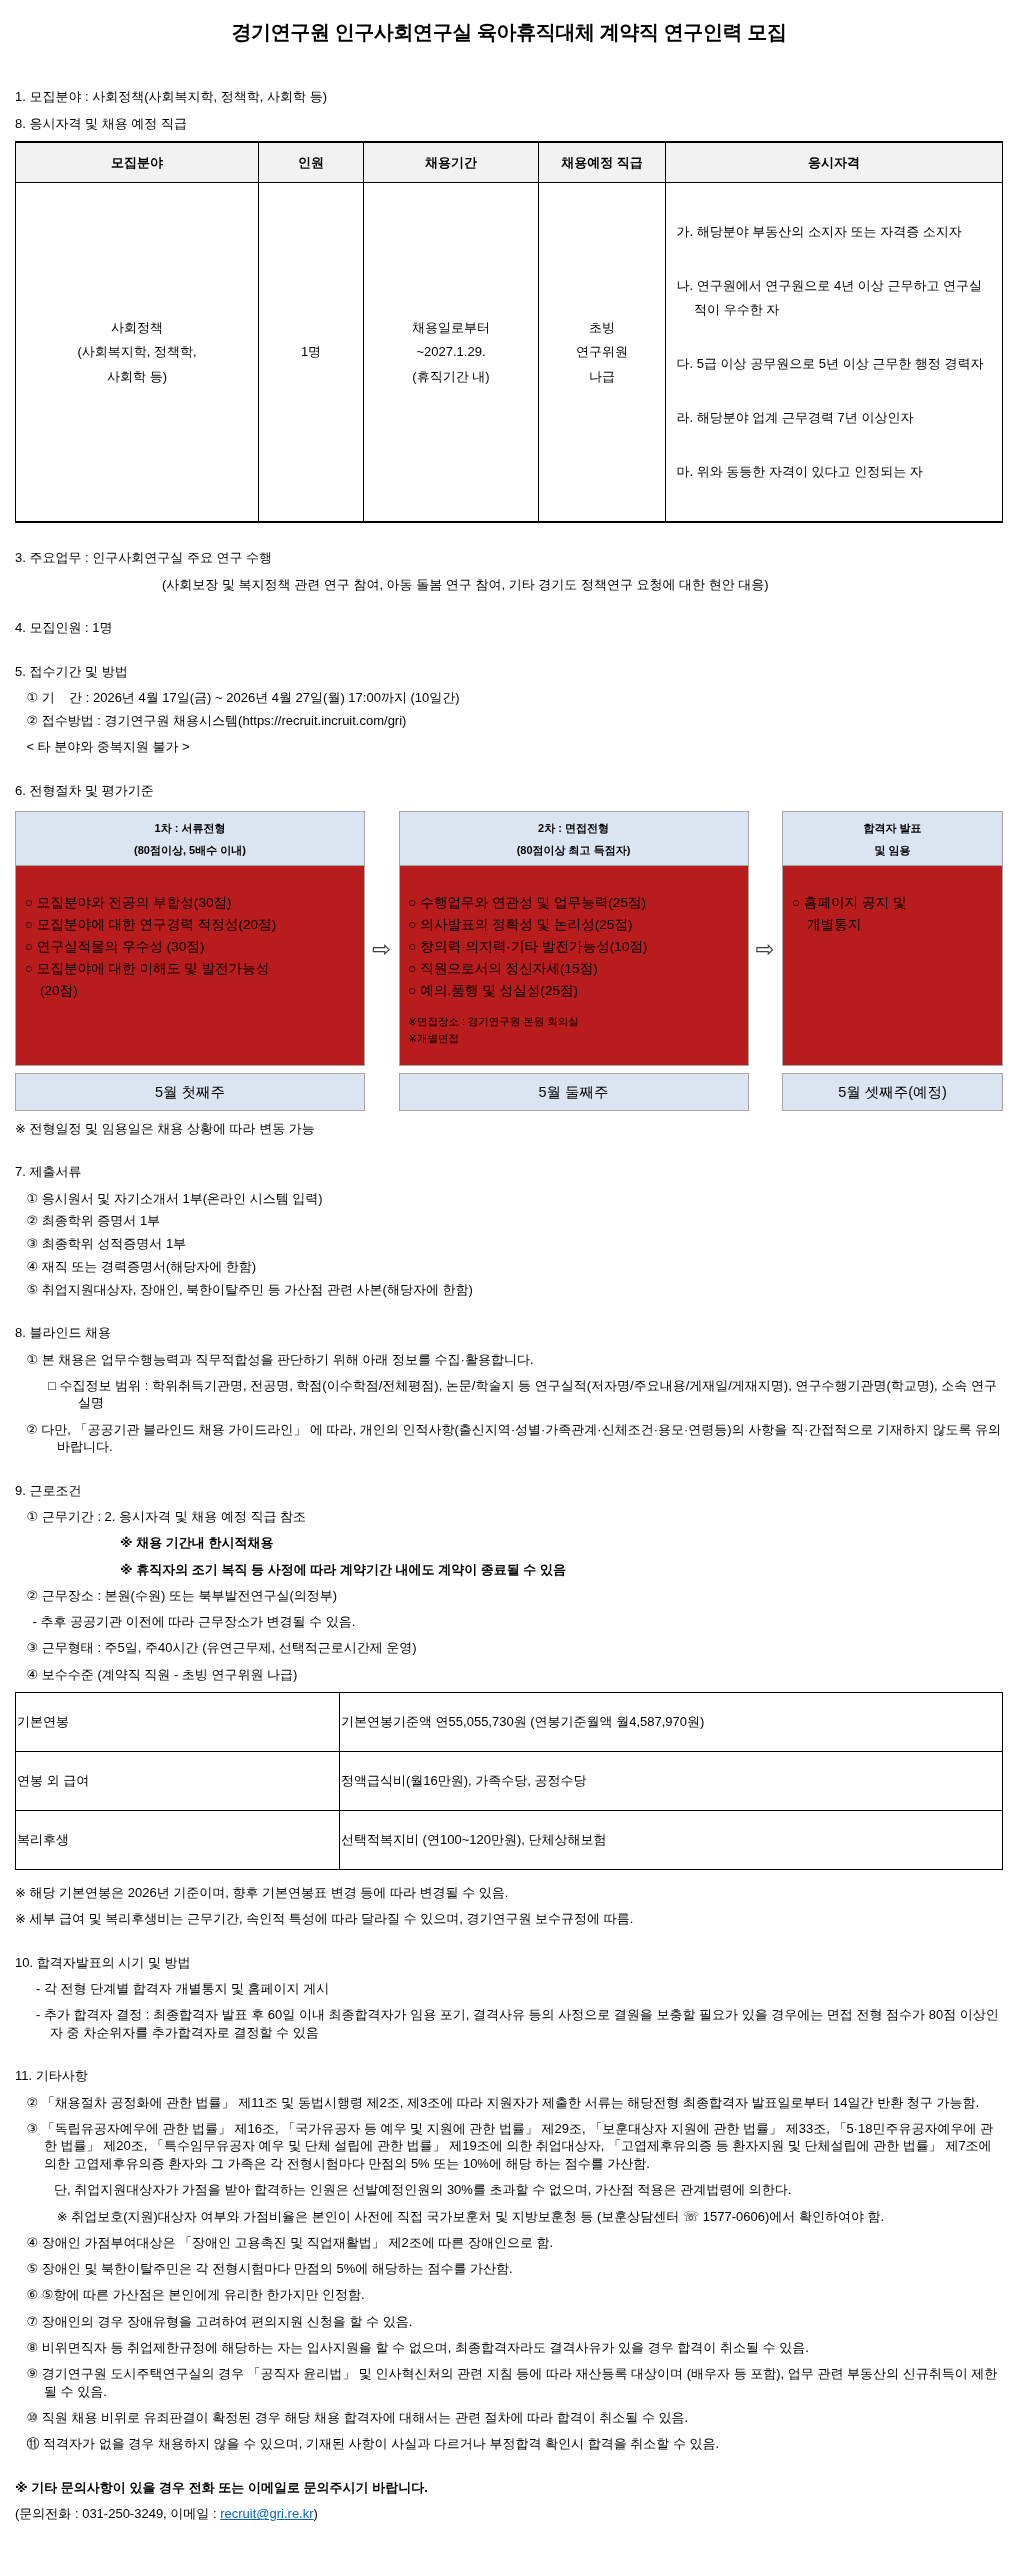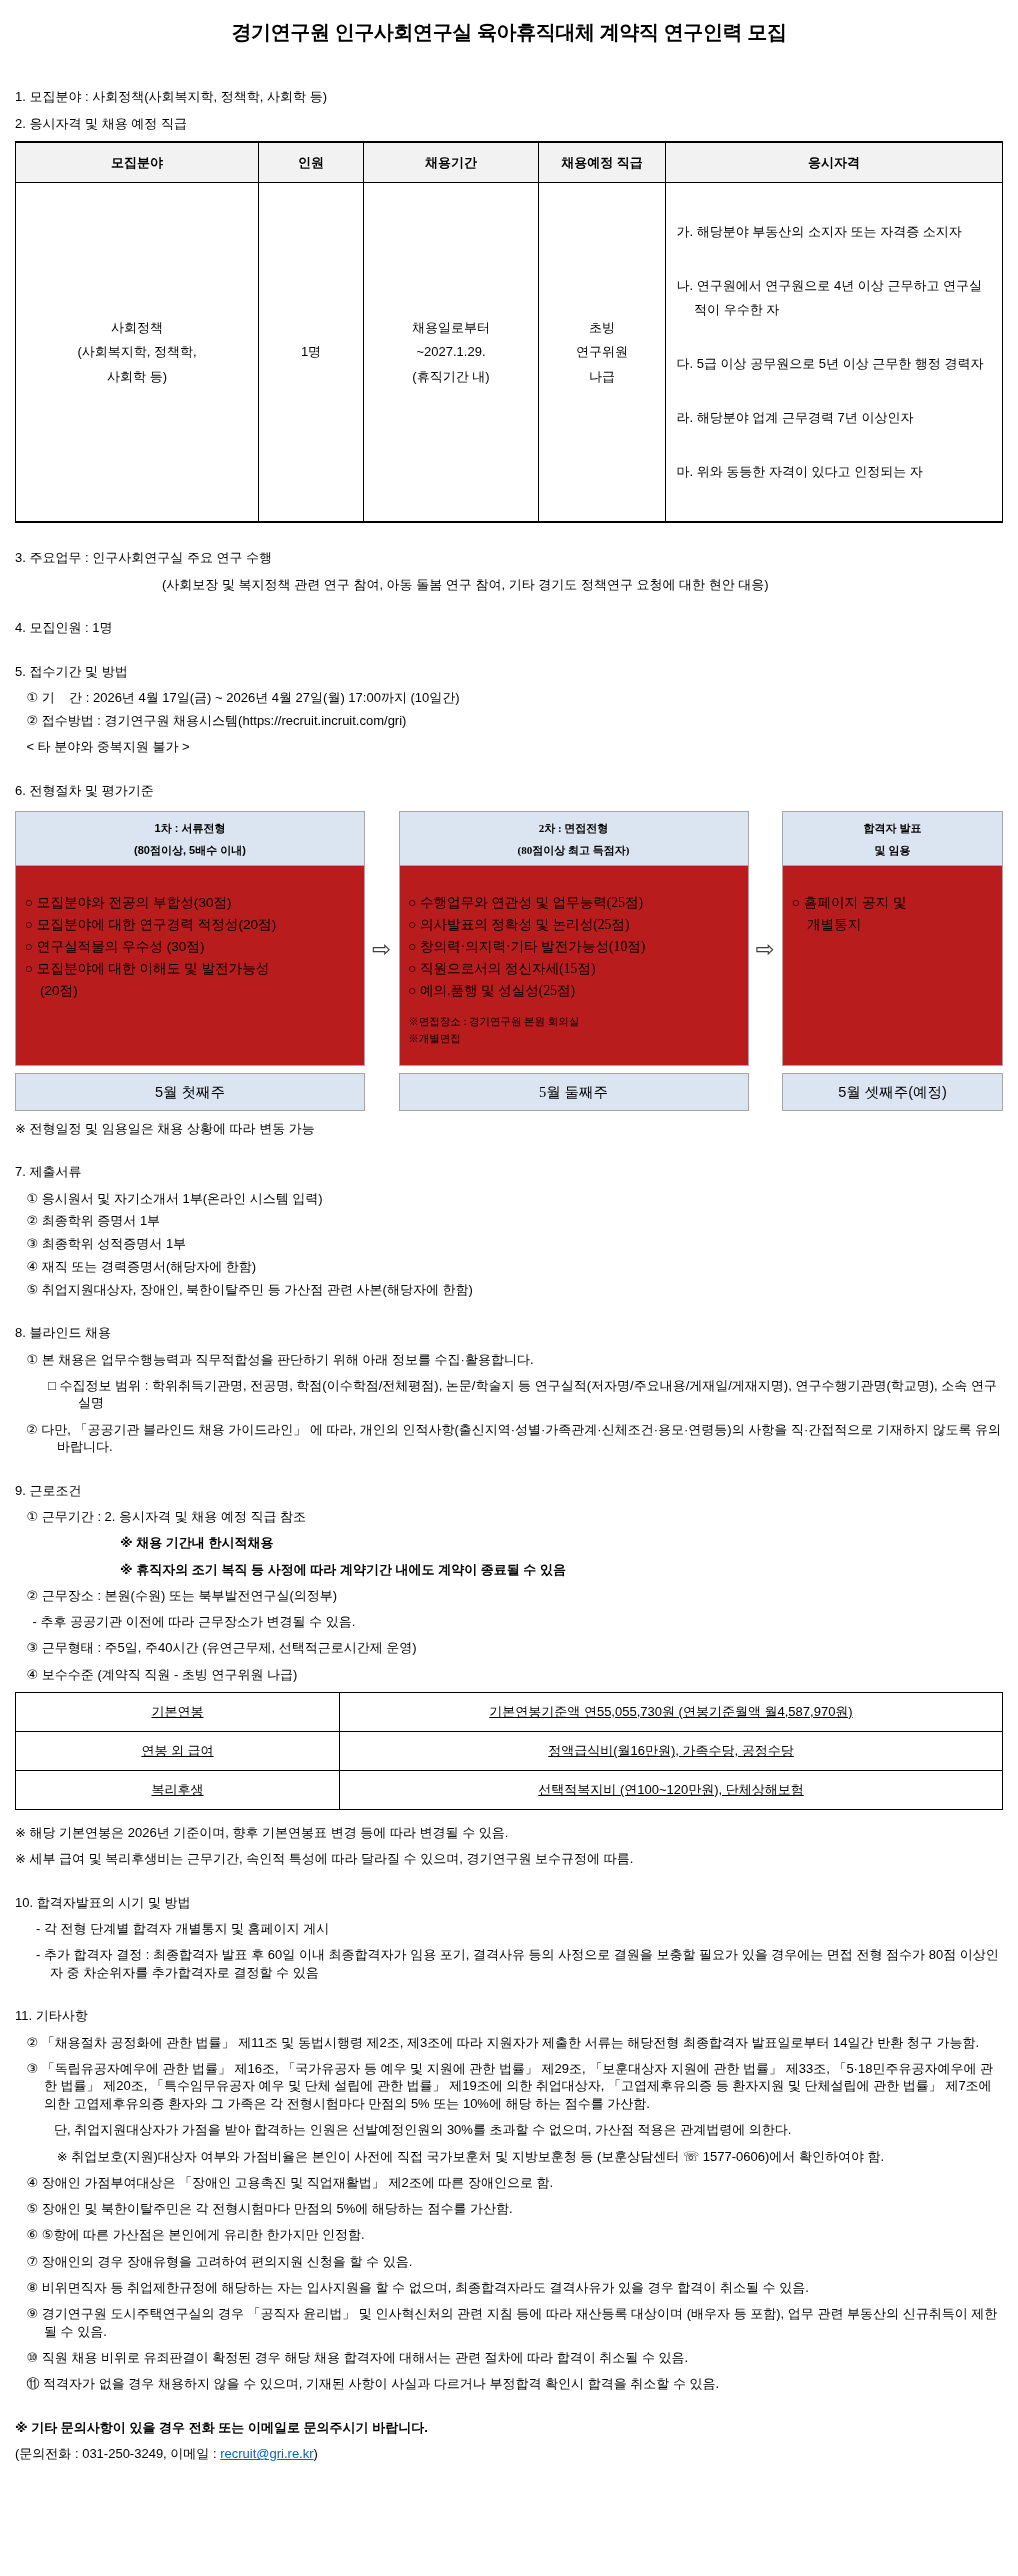"2. 응시자격 및 채용 예정" p.p { text: 2 -> 8 }
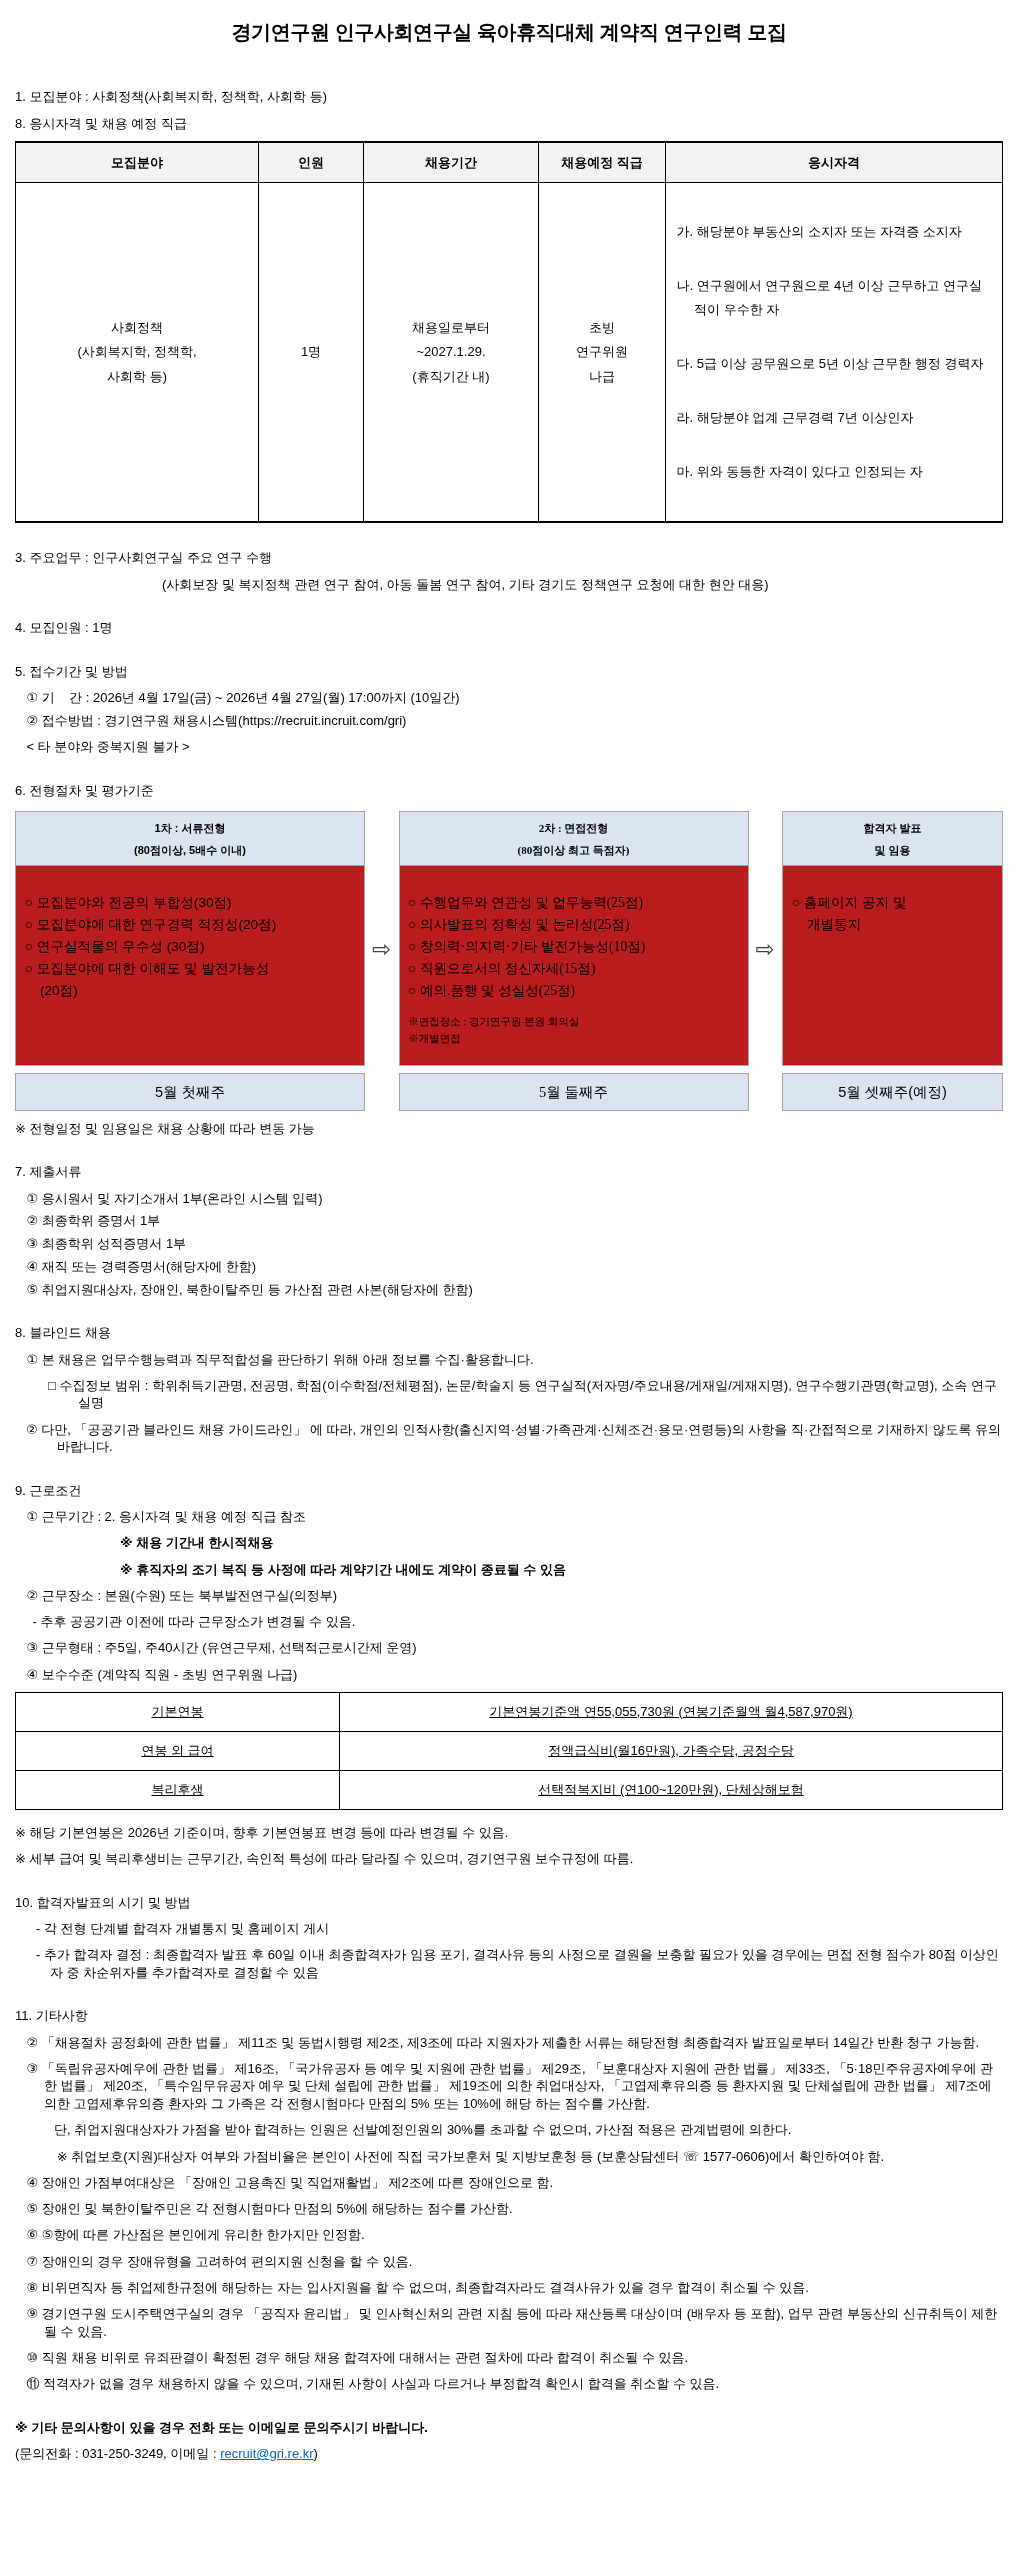"2차 : 면접전형" .stage-w2 { font-family: Liberation Serif, serif -> none }
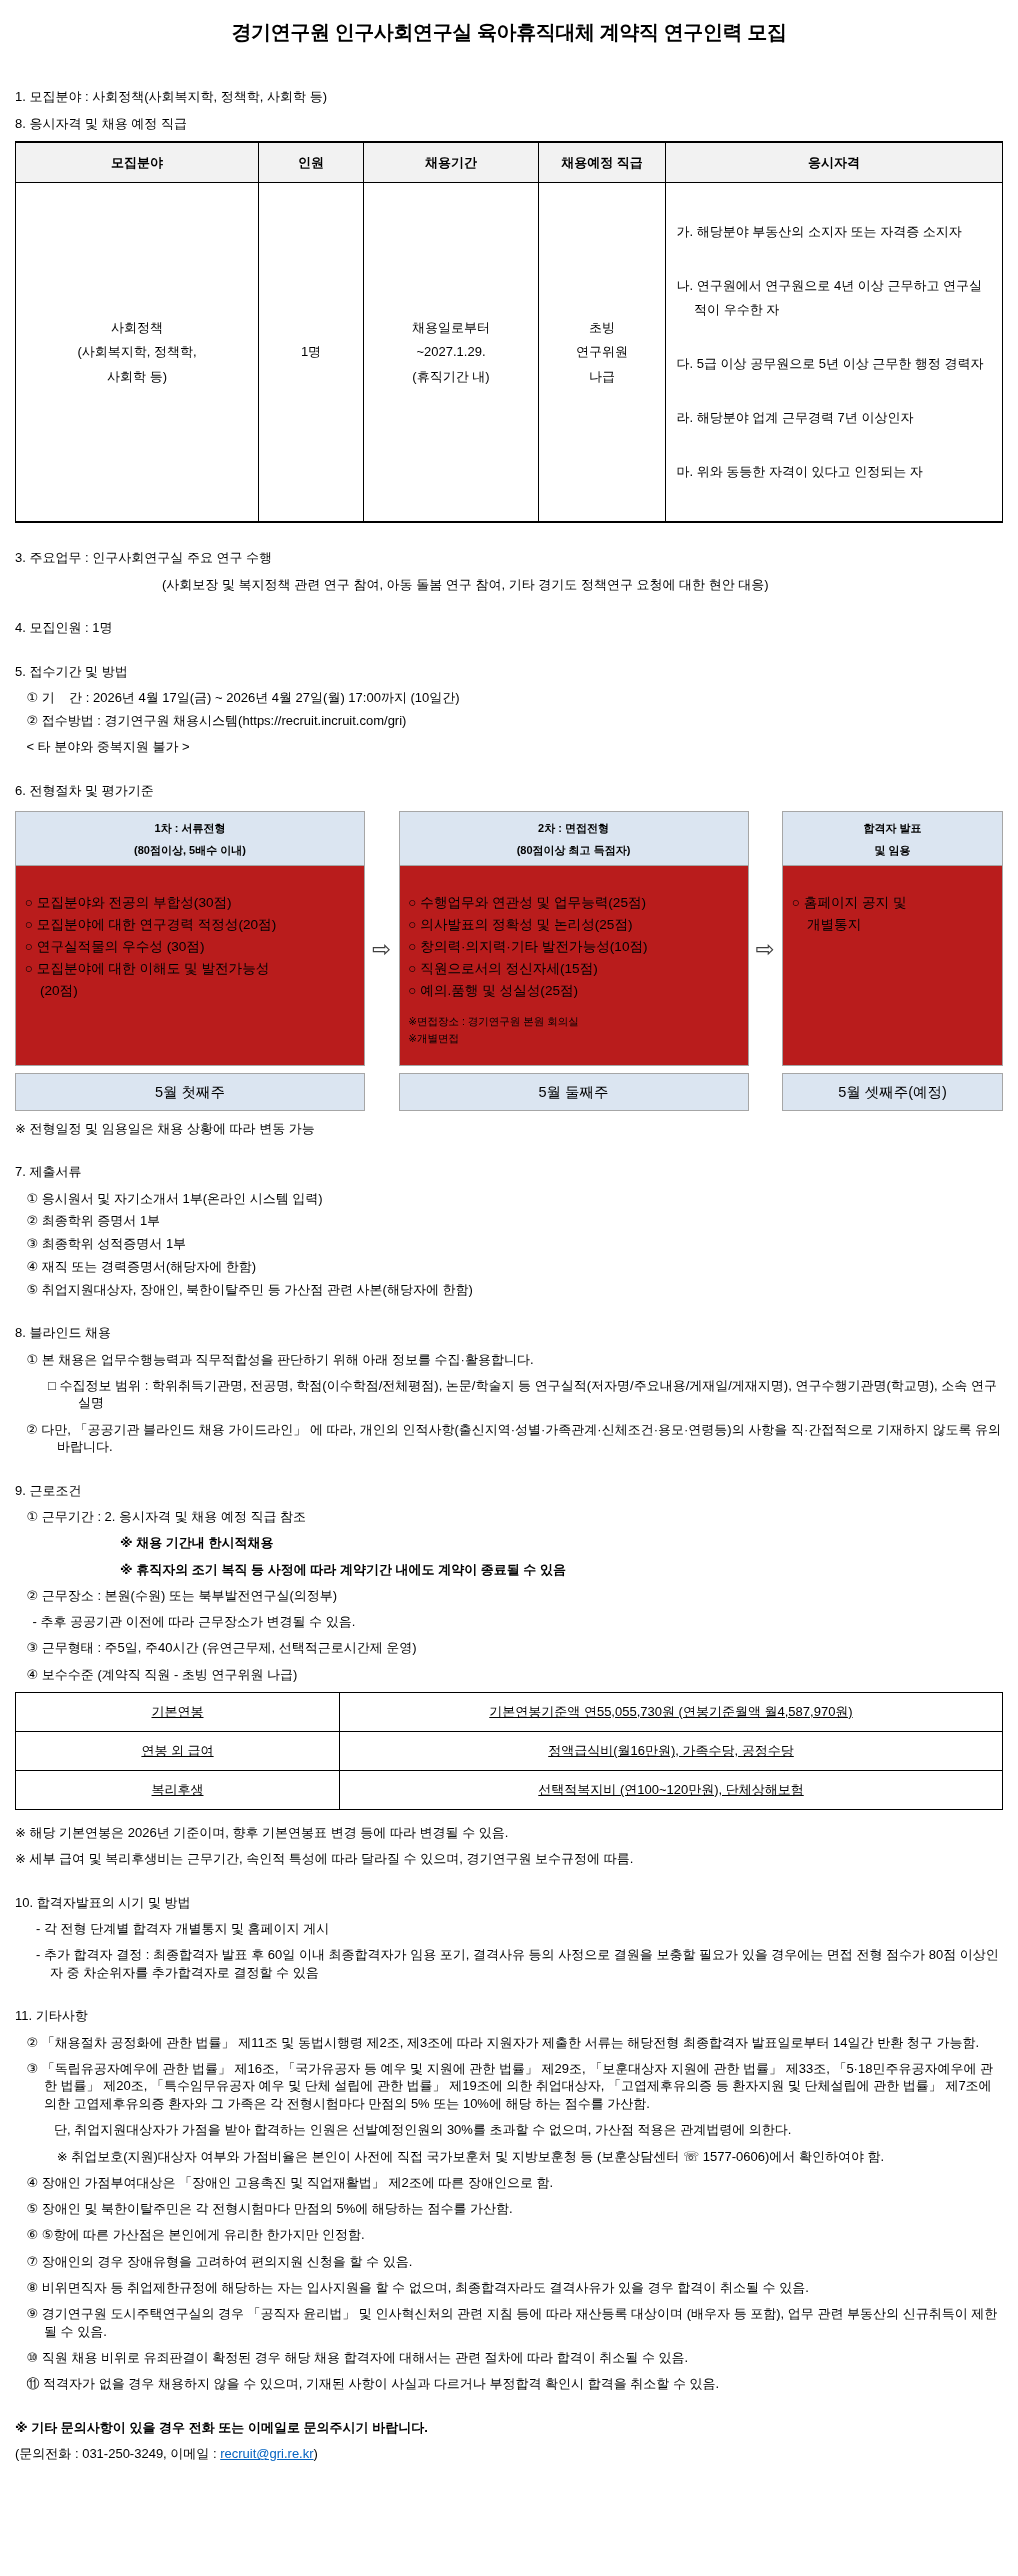"기본연봉" .pay-table td { height: 39px -> 59px; text-align: center -> left; text-decoration: underline -> none }
